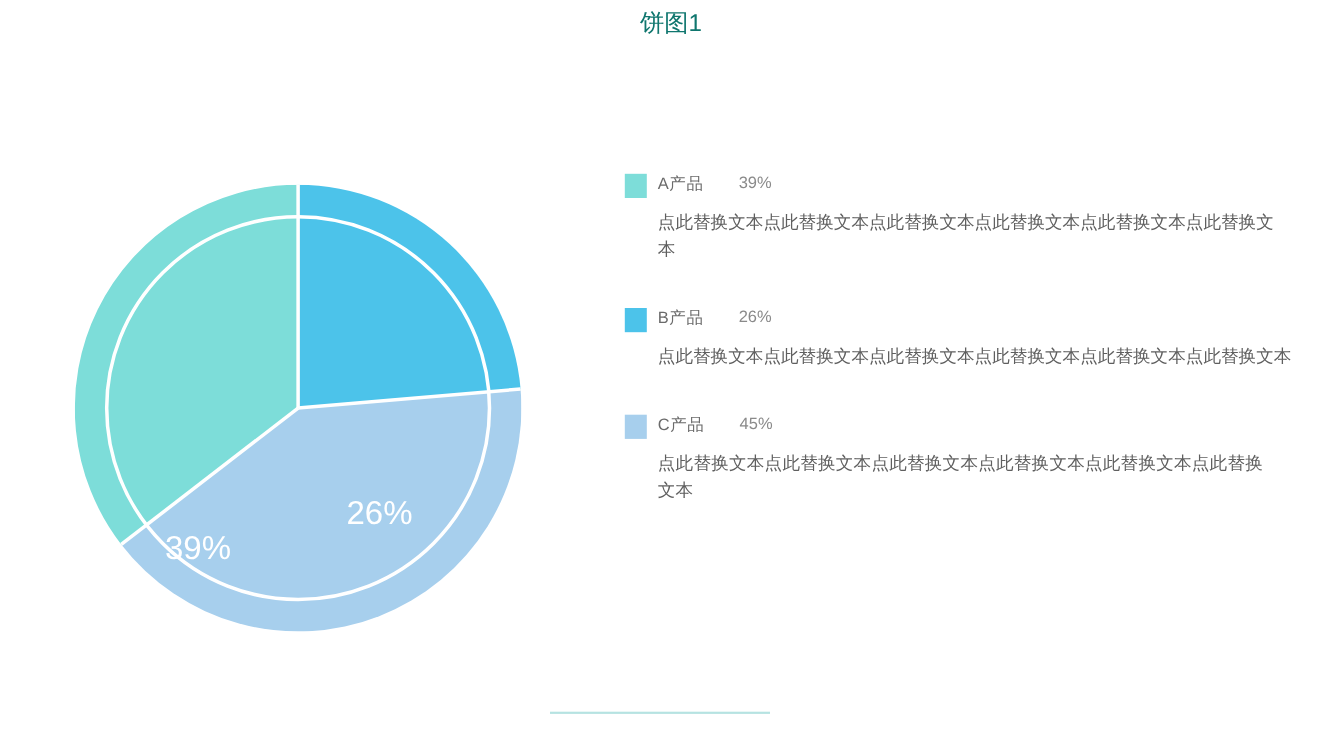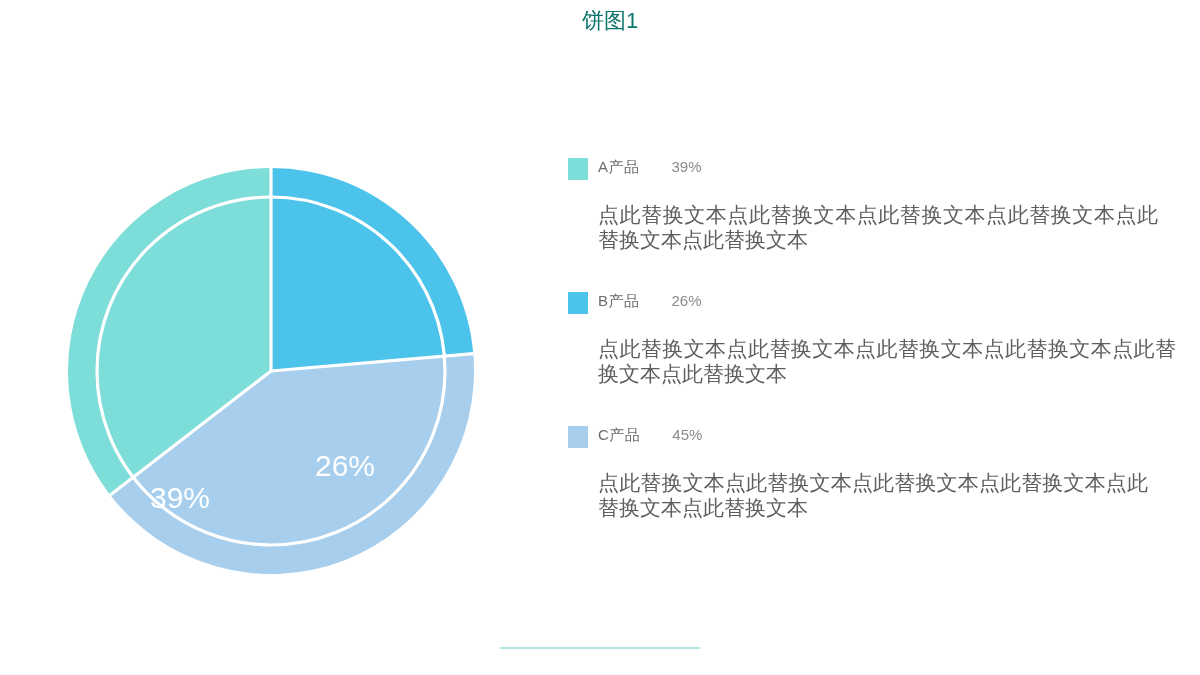"点此替换文本点此替换文本点此替换文本点此替换文本点此替换文本点此替换文本" .legend-desc { font-size: 21px -> 16px; margin-top: 20px -> 8px }
